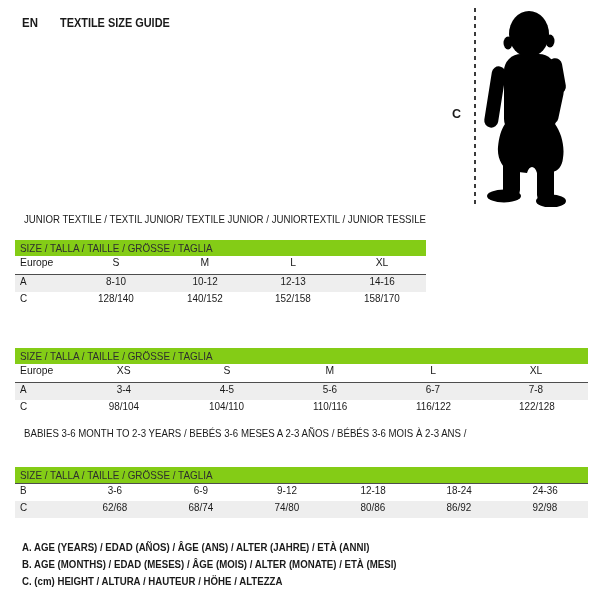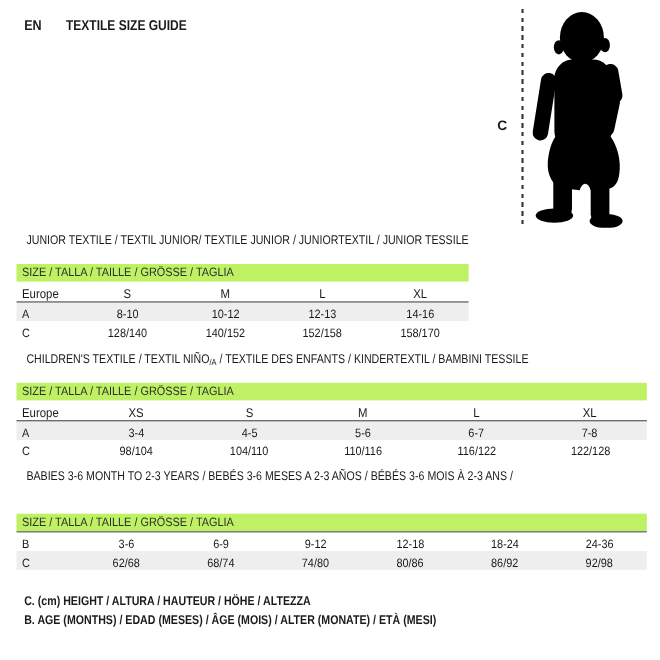"SIZE / TALLA / TAILLE" .bar { background: #bef264 -> #84cc16 }
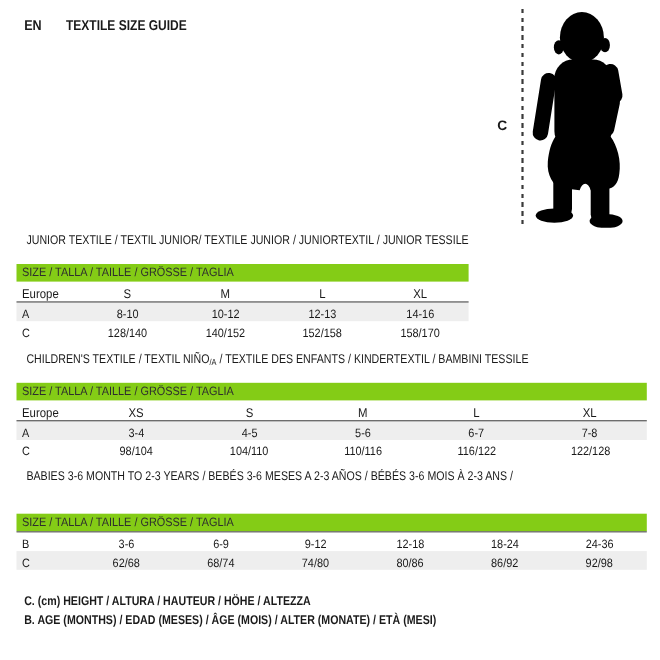"Europe" .row { align-items: flex-end -> flex-start }
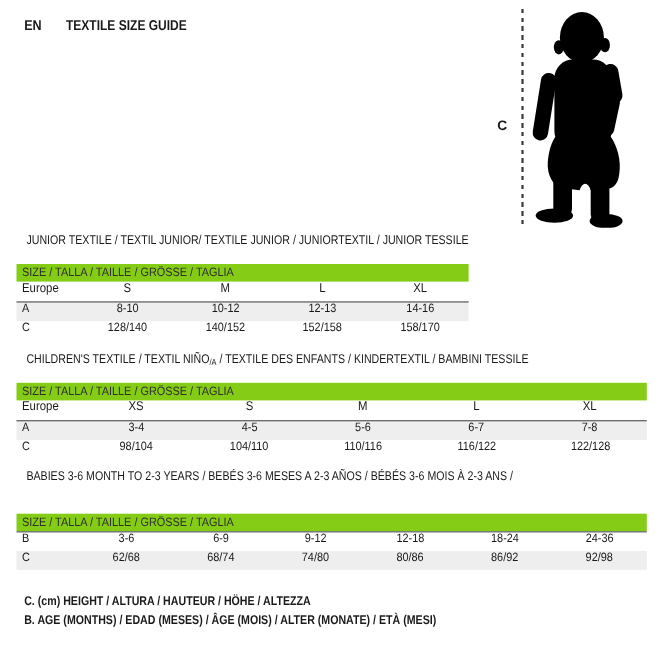"CHILDREN'S TEXTILE / TEXTIL NIÑO/A" div.section-title { html: <div> <span><span>CHILDREN'S TEXTILE / TEXTIL NIÑO</span><span>/A</span><span> / TEXTILE DES ENFANTS / KINDERTEXTIL / BAMBINI TESSILE</span></span> </div> -> none }
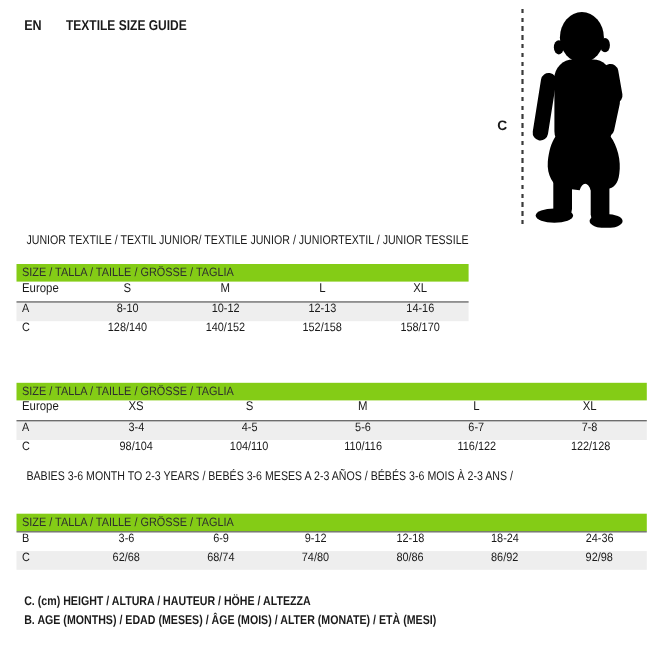"A. AGE (YEARS) / EDAD" div.fn { html: none -> <div> <span>A. AGE (YEARS) / EDAD (AÑOS) / ÂGE (ANS) / ALTER (JAHRE) / ETÀ (ANNI)</span> </div> }
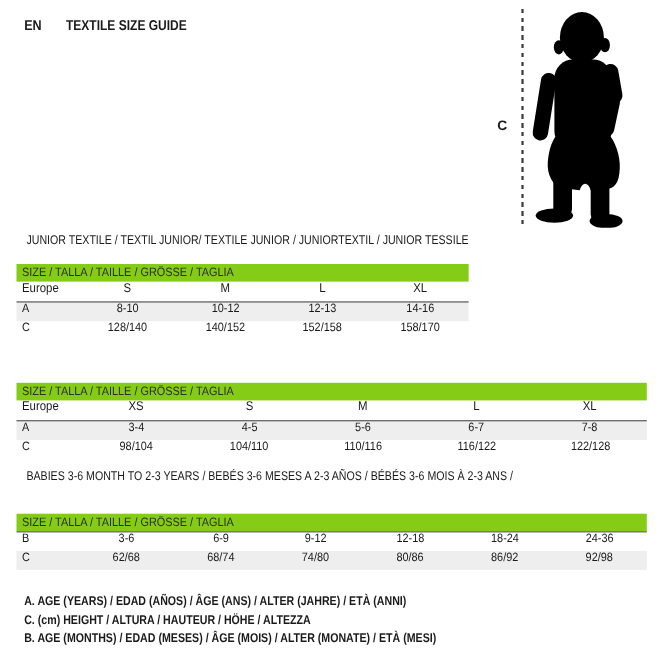"C. (cm) HEIGHT / ALTURA" div.fn { order: before "B. AGE (MONTHS) / EDAD" -> after "B. AGE (MONTHS) / EDAD" }
